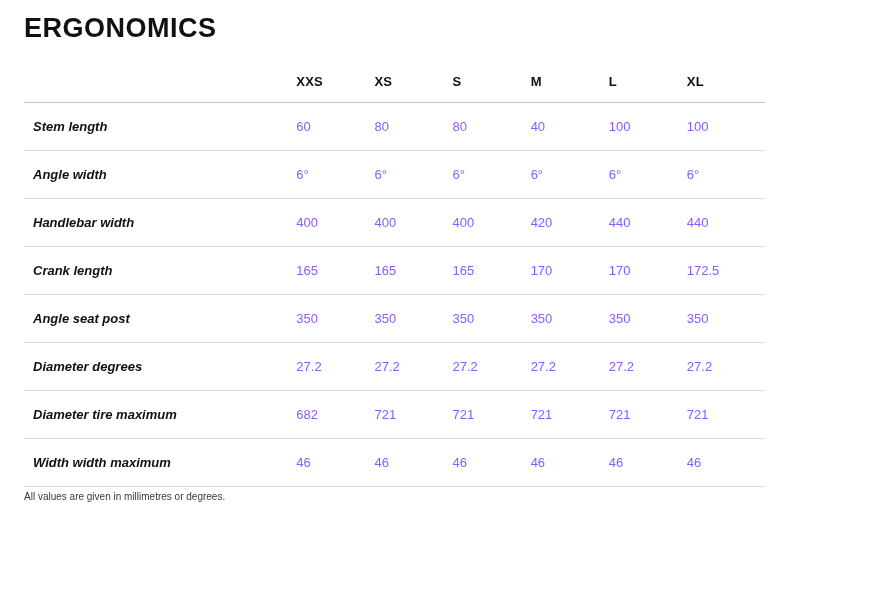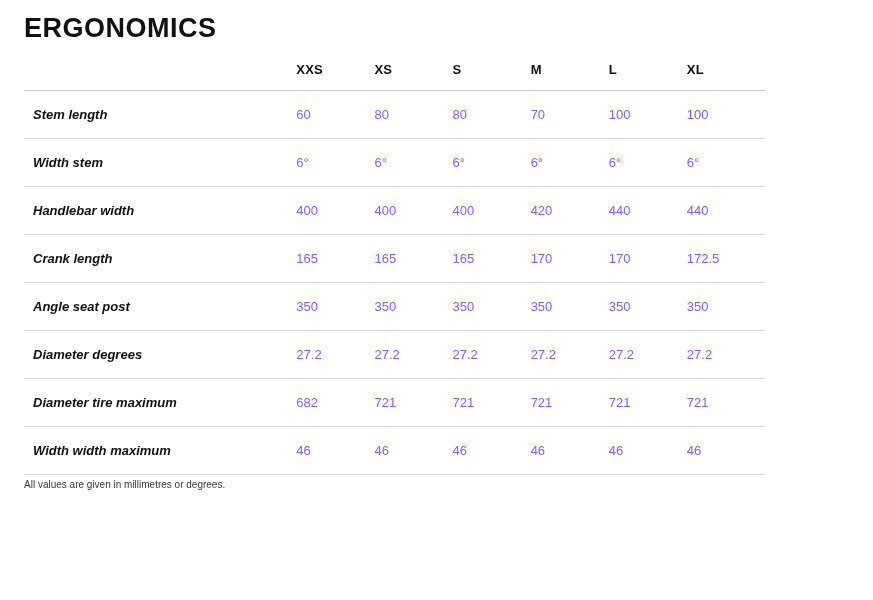"XXS" .spec-table { margin-top: 17px -> 29px }
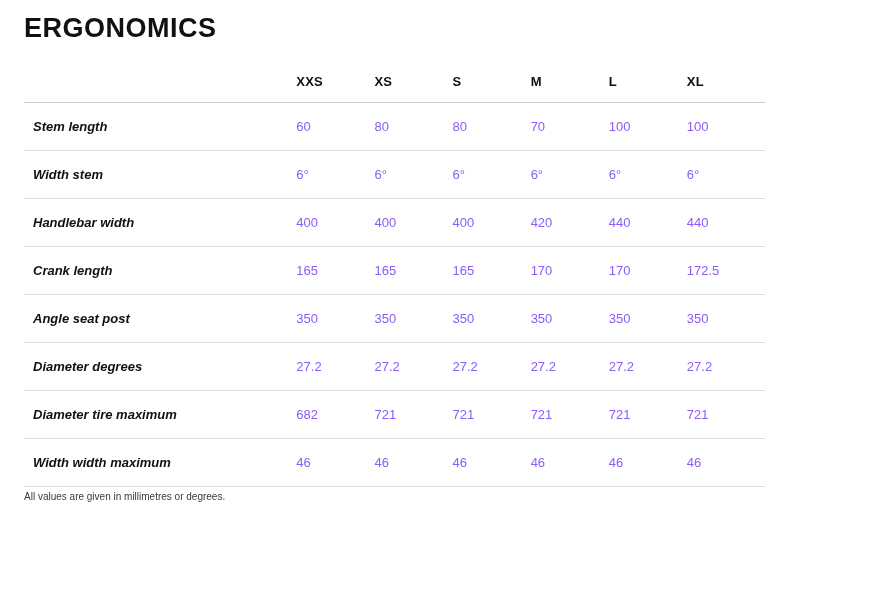"70" td { text: 70 -> 40 }
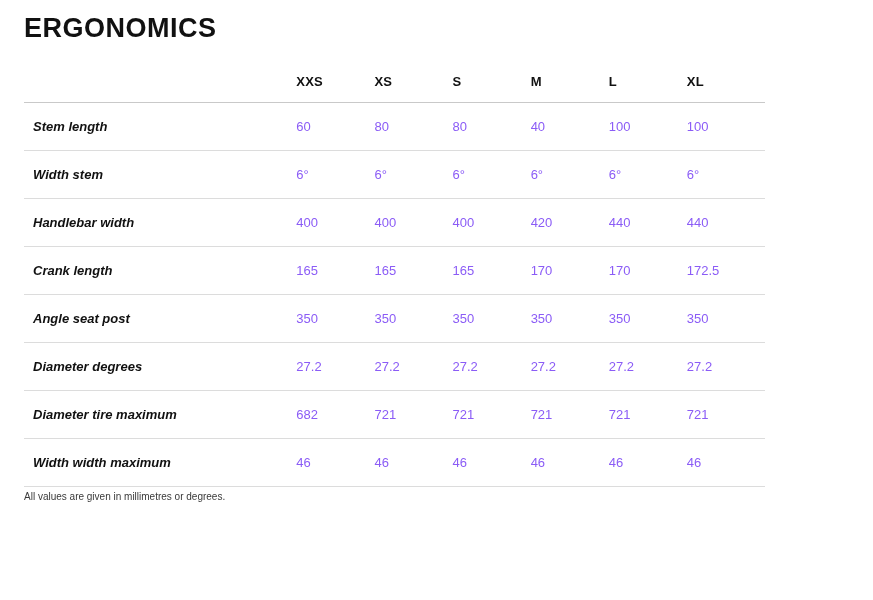"Width stem" td.row-label { text: Width stem -> Angle width }
